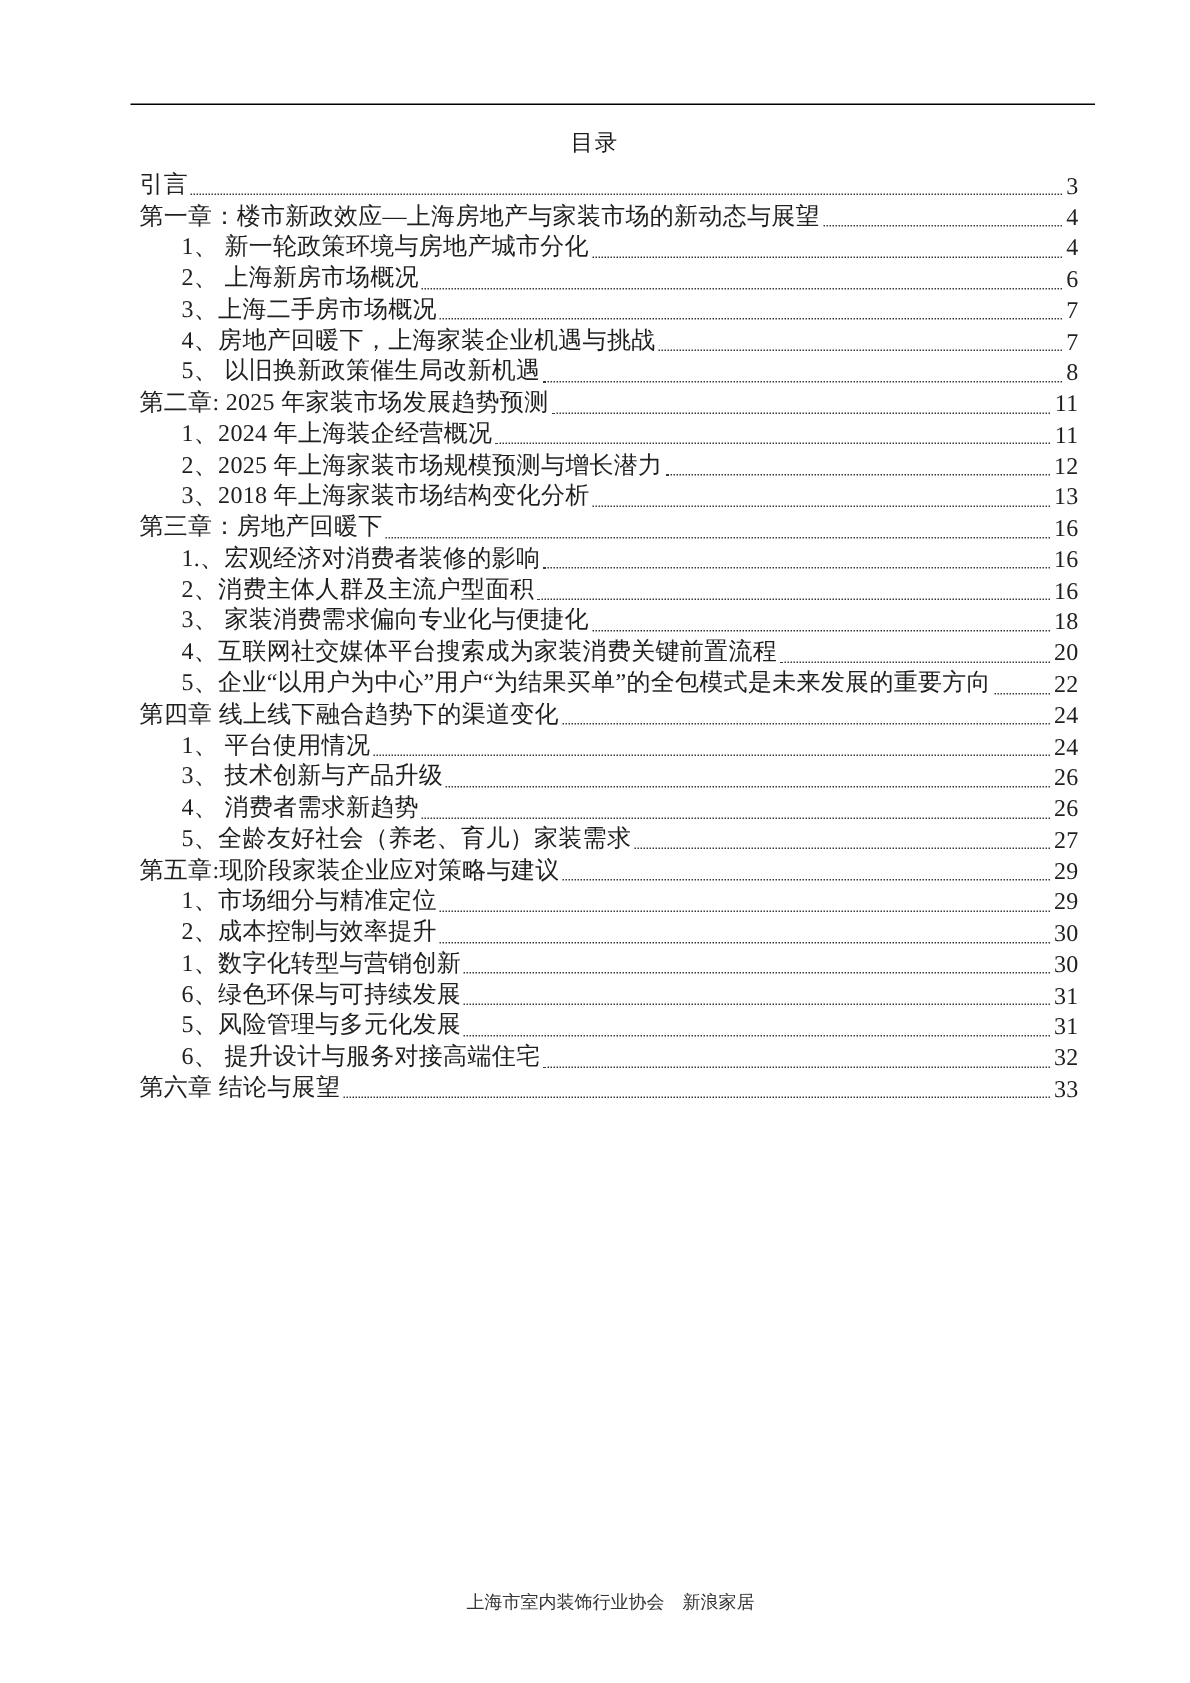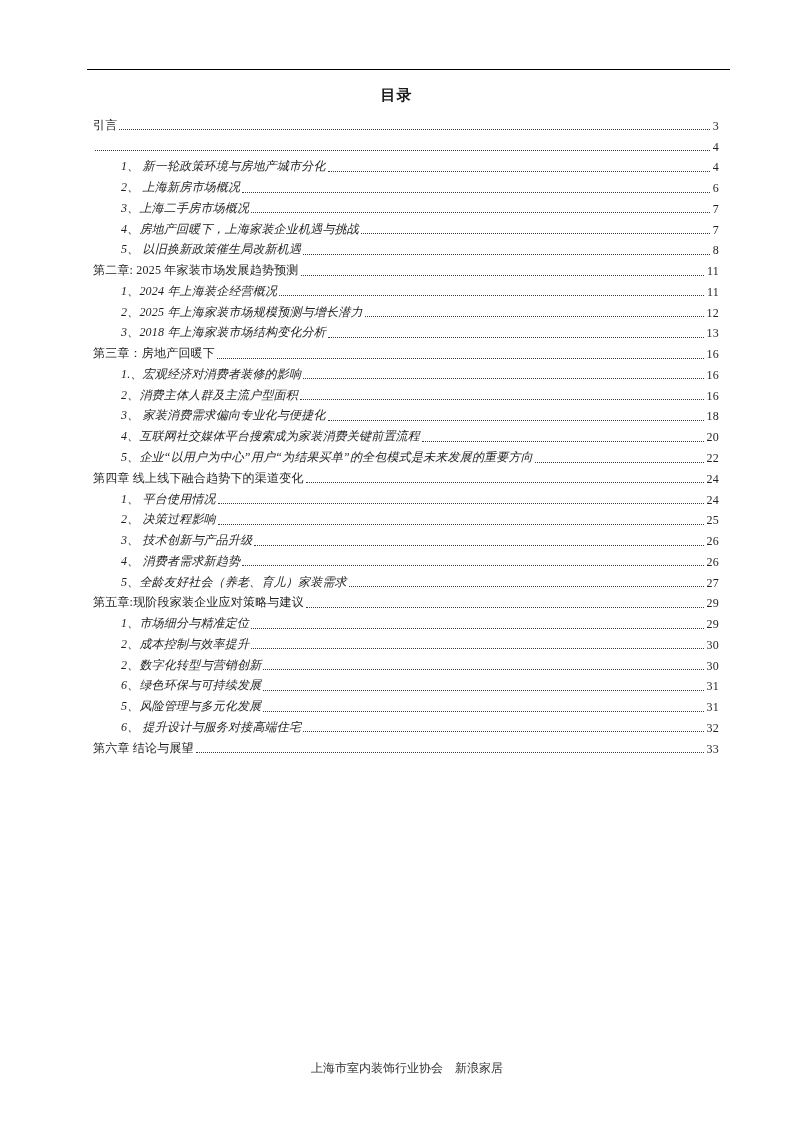"目录" .toc-title { font-weight: 700 -> 400 }
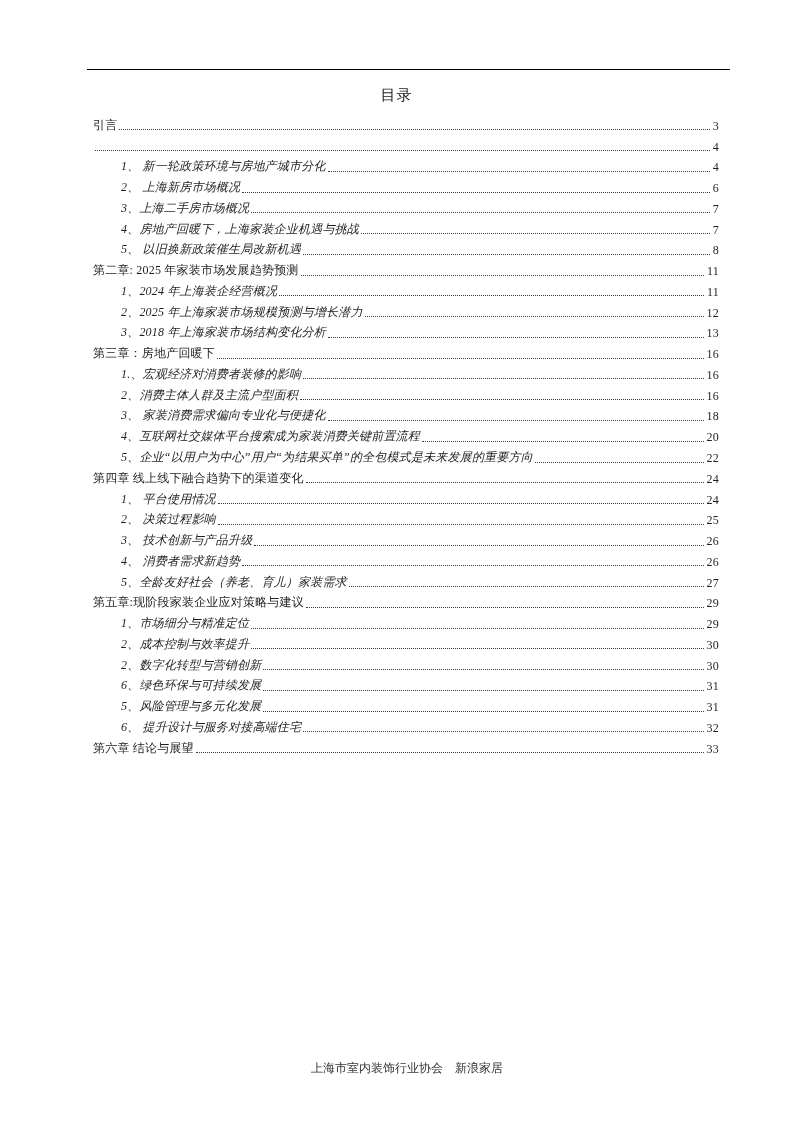"引言" .toc-row { font-size: 12px -> 16px }
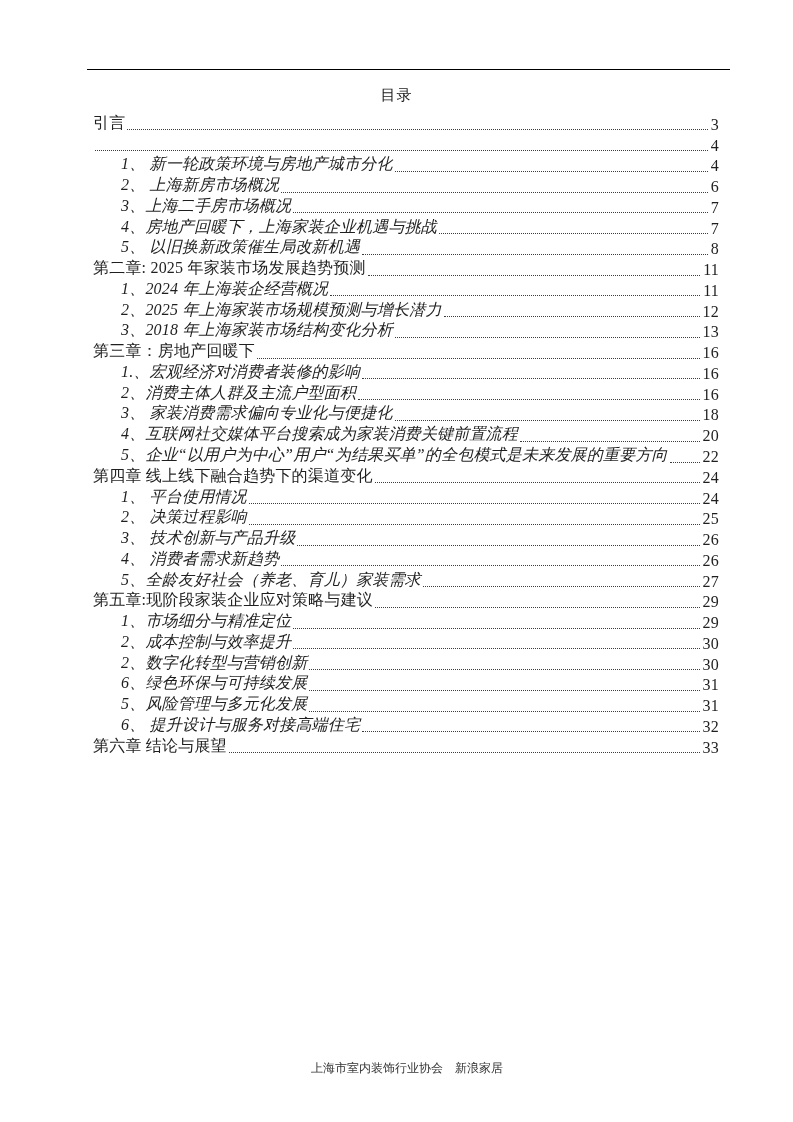"第一章：楼市新政效应—上海房地产与家装市场的新动态与展望" span.toc-label { html: none -> <span>第一章：楼市新政效应—上海房地产与家装市场的新动态与展望</span> }
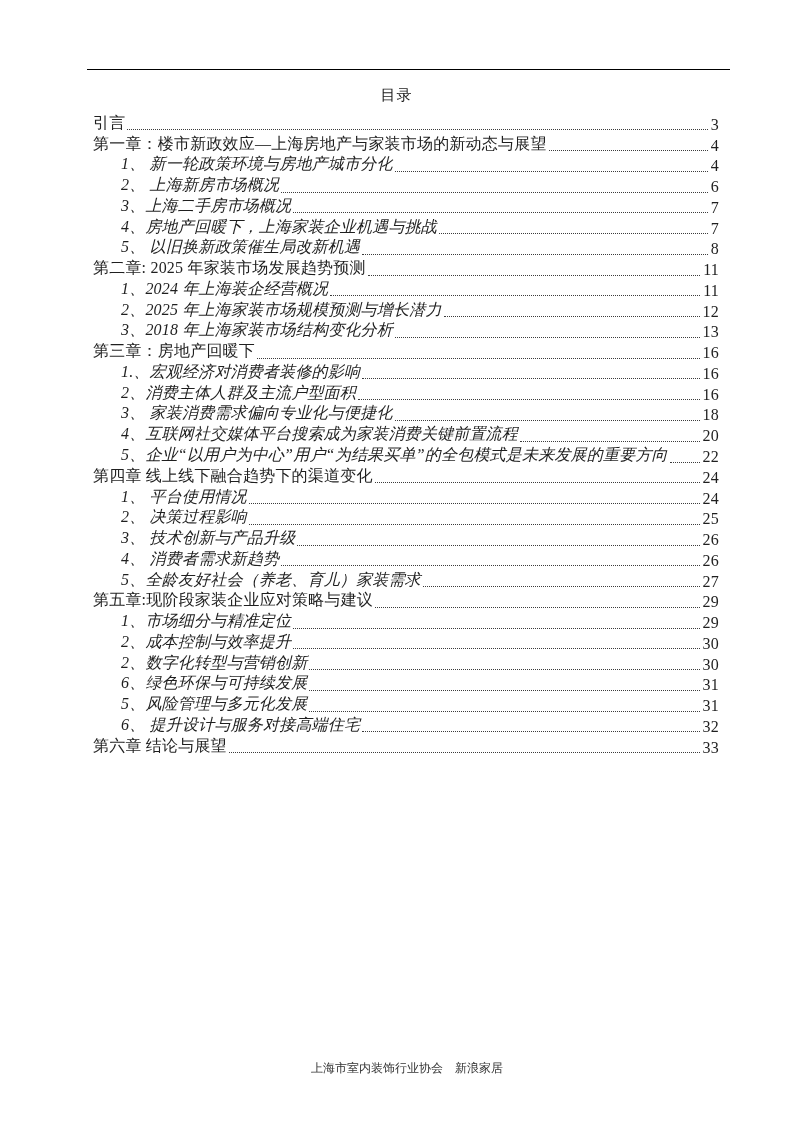"1、 新一轮政策环境与房地产城市分化" .toc-row.item .toc-label { font-style: italic -> none }
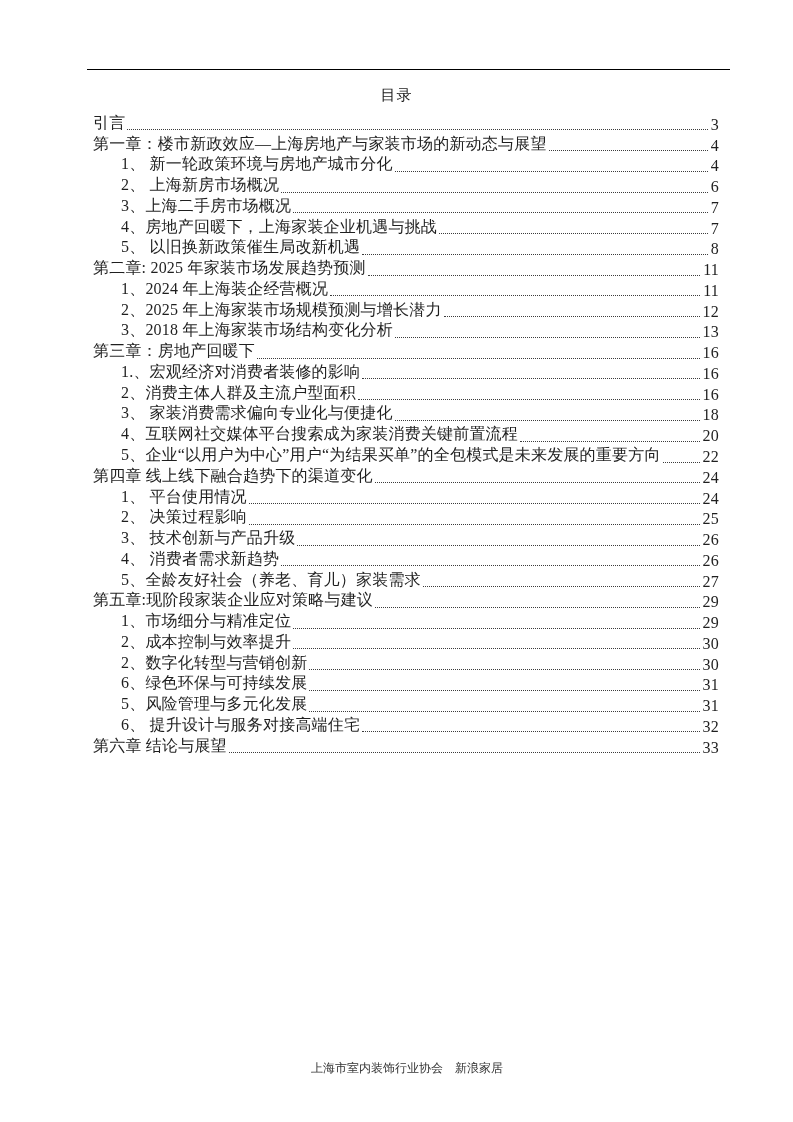"2、 决策过程影响" div.toc-row { html: <div> <span>2、 决策过程影响</span> <span></span> <span>25</span> </div> -> none }
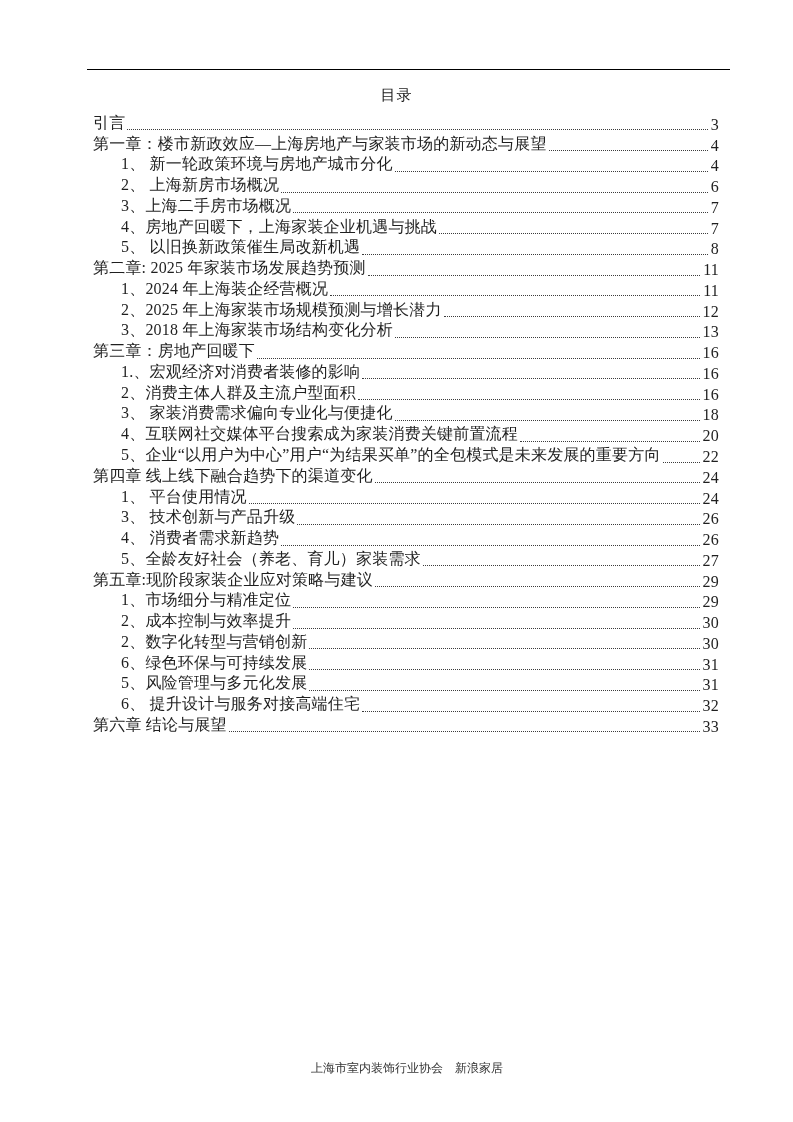"2、数字化转型与营销创新" span.toc-label { text: 2 -> 1 }
